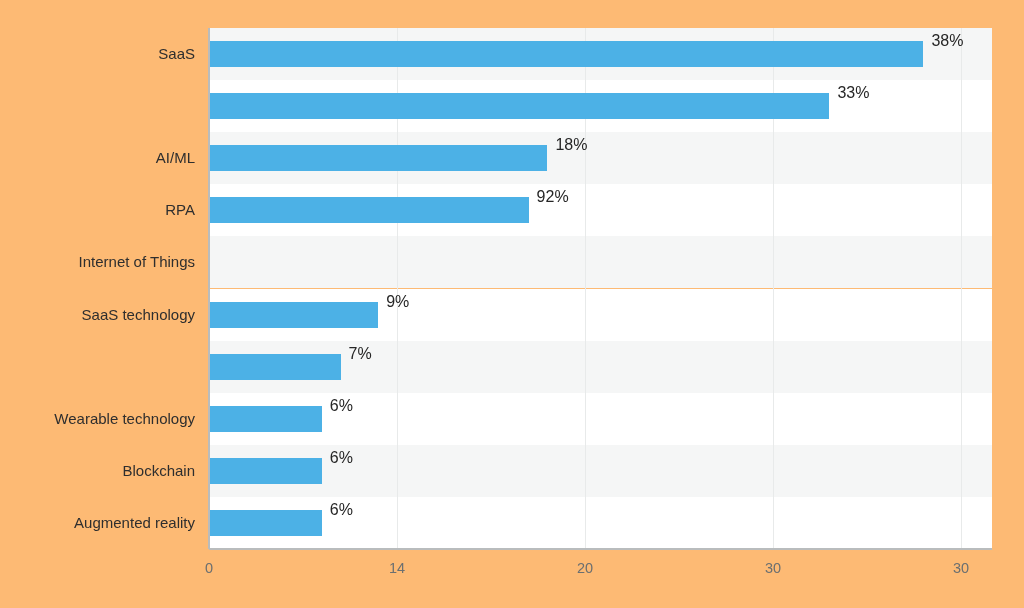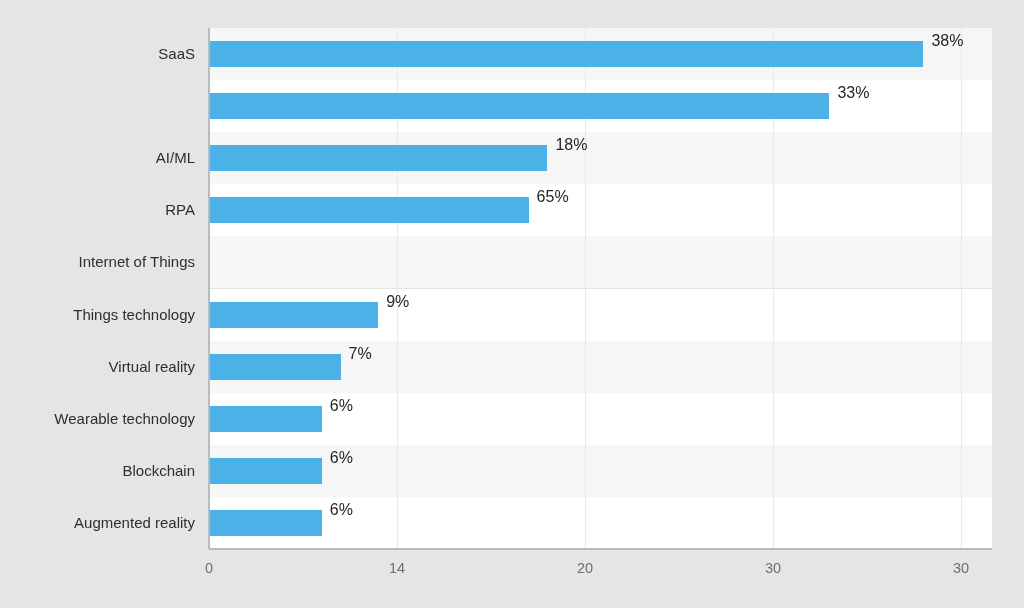"SaaS" #chart-root { background: #e5e5e5 -> #fdba74 }
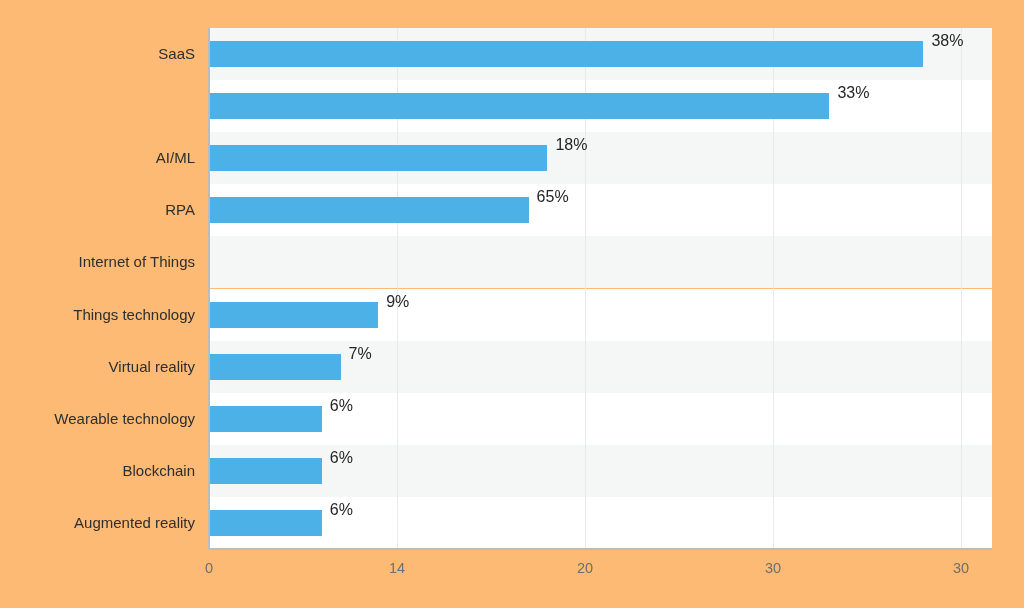"65%" div.bar-value { text: 65% -> 92% }
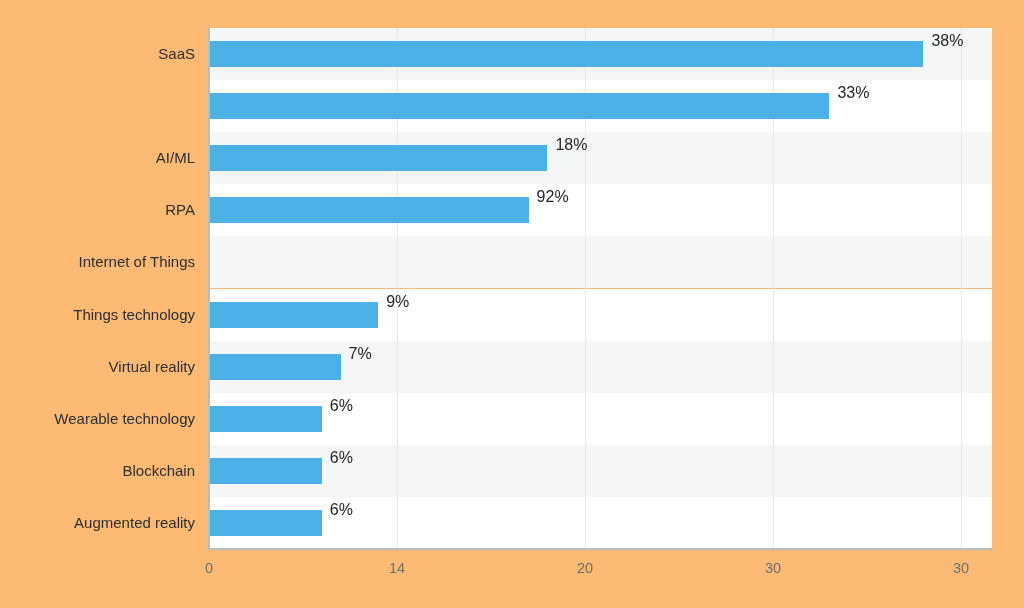"Things technology" div.cat-label { text: Things -> SaaS }
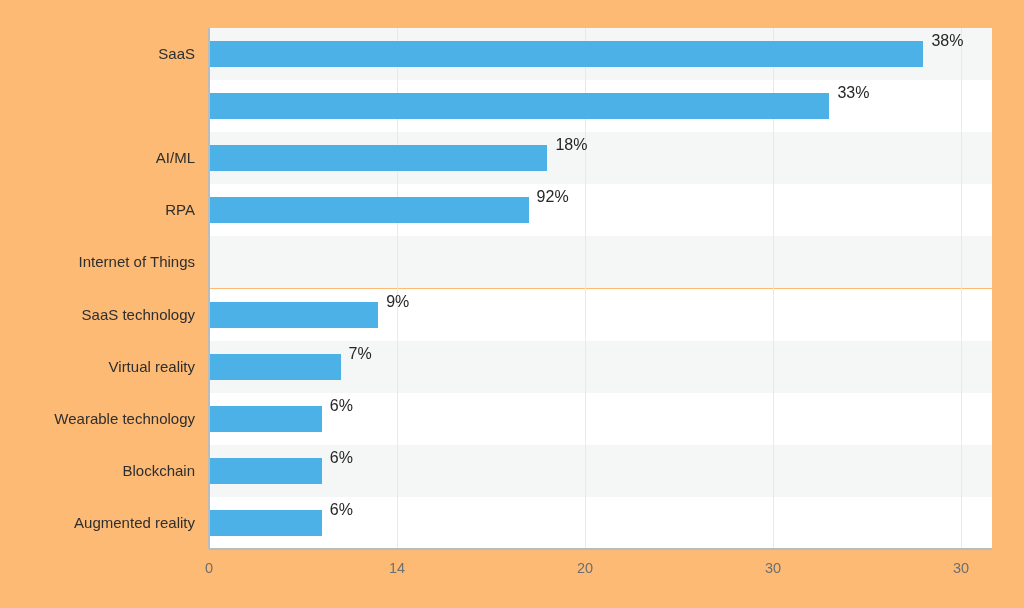"Virtual reality" div.cat-label { html: <div>Virtual reality</div> -> none }
